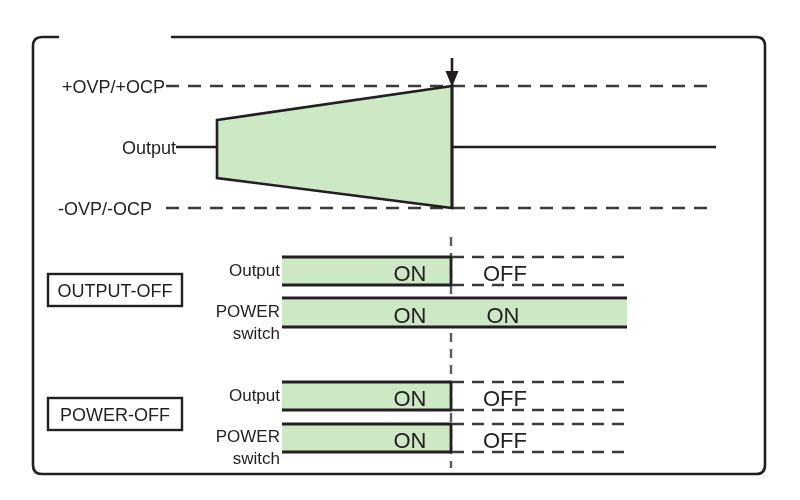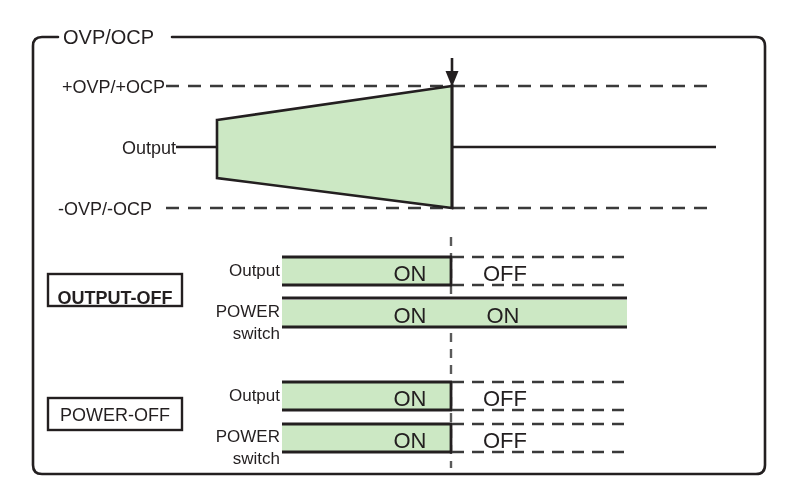"OVP/OCP" div.txt { html: <div>OVP/OCP</div> -> none }
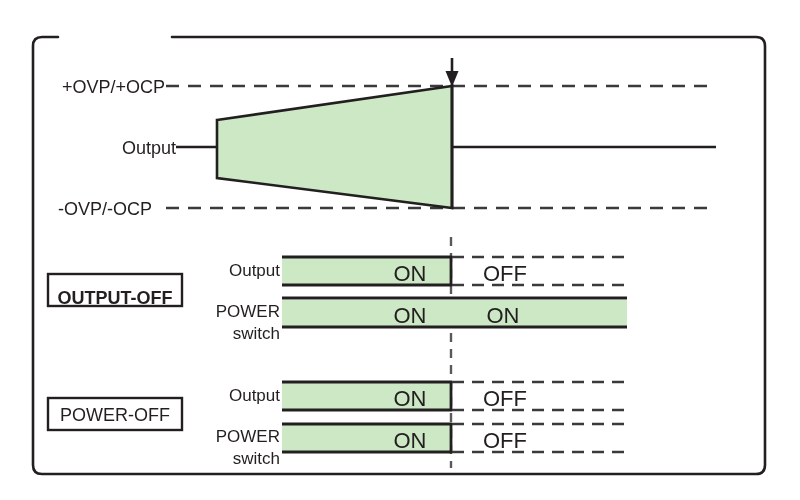"OUTPUT-OFF" div.txt { font-weight: bold -> none; top: 289px -> 282px }
